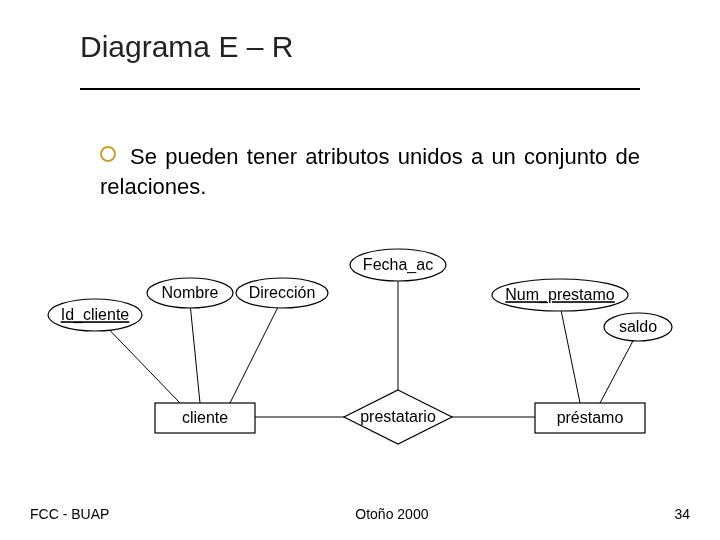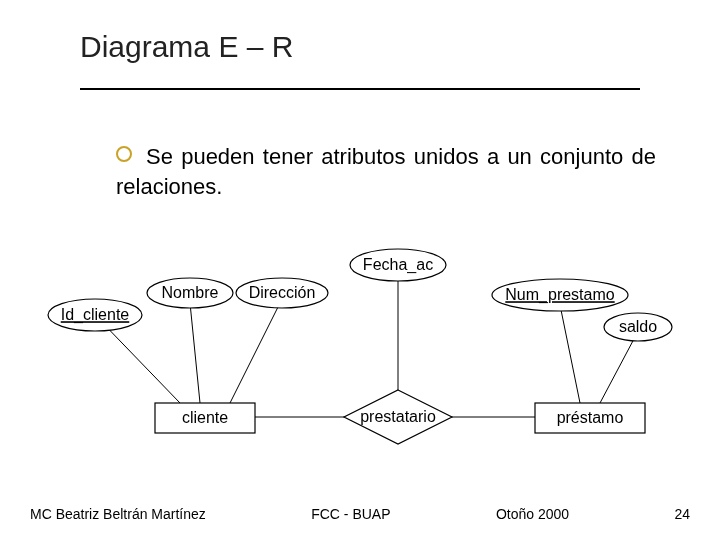"Se pueden tener atributos unidos" .bullet-row { margin-left: 16px -> none }
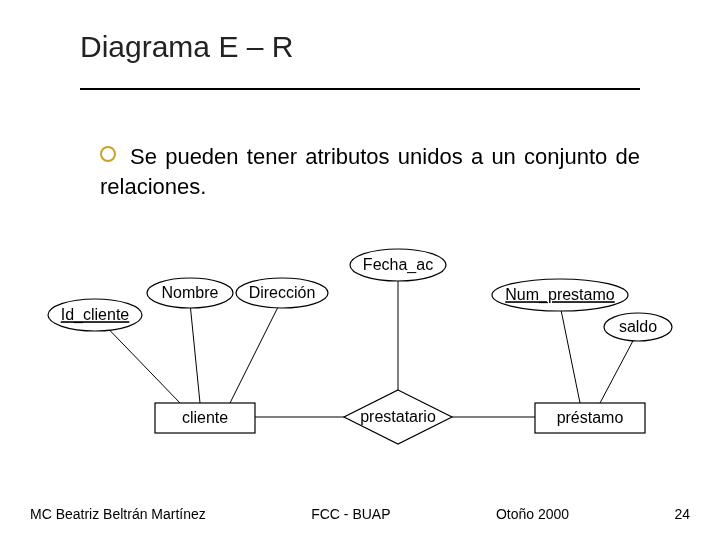"MC Beatriz Beltrán Martínez" span { html: <span>MC Beatriz Beltrán Martínez</span> -> none }
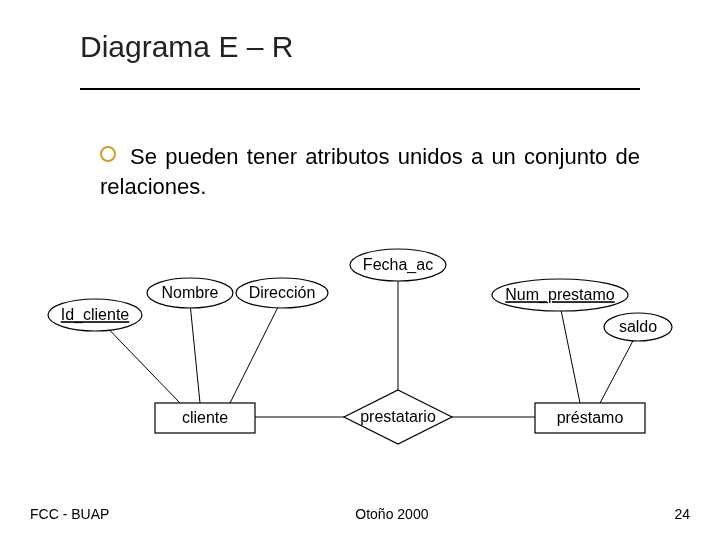"24" span { text: 24 -> 34 }
